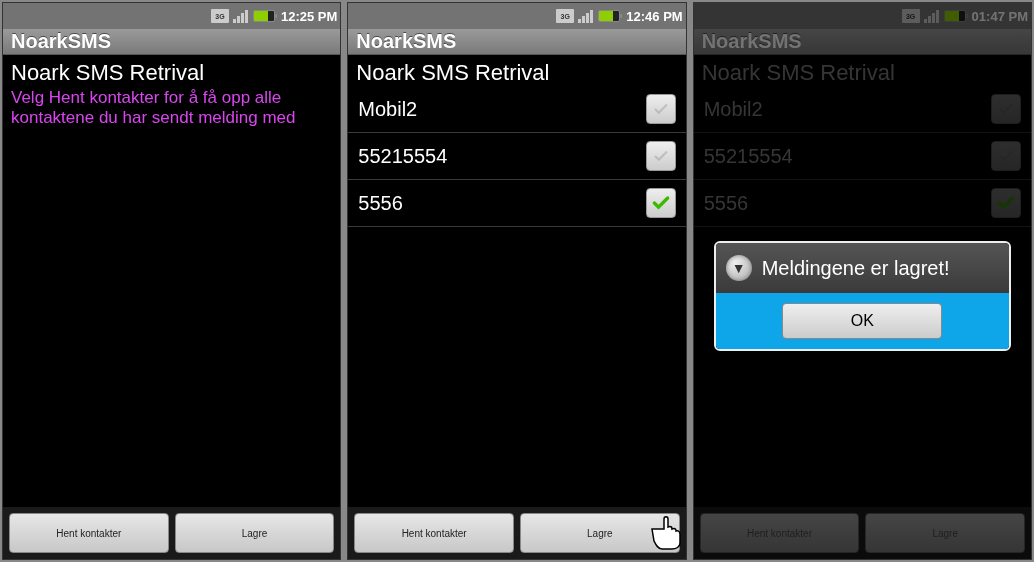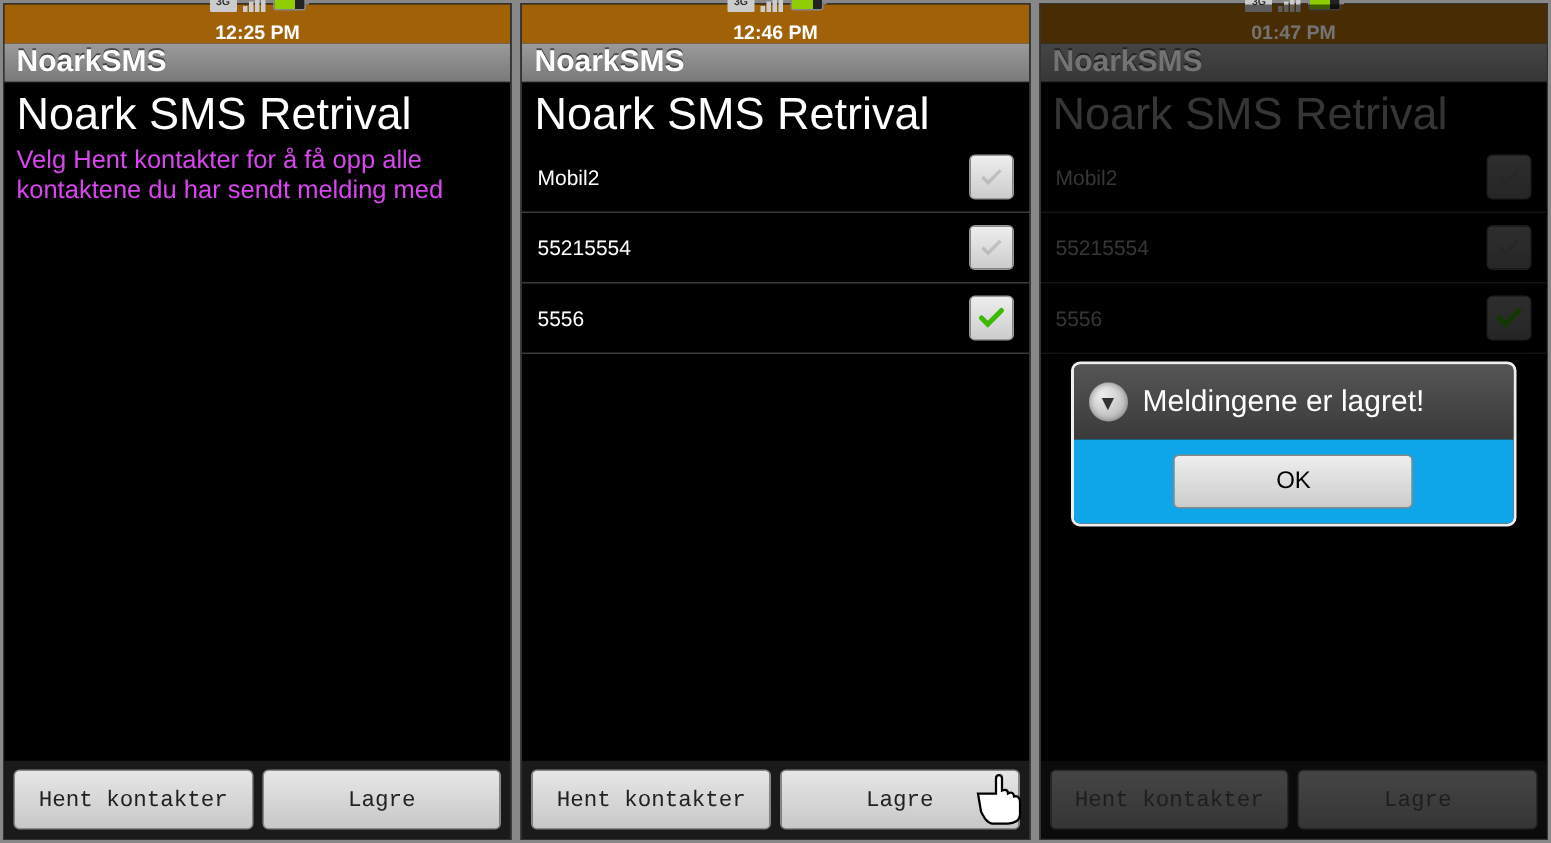"12:25 PM" .statusbar { background: #a16207 -> #737373; flex-direction: column -> none }
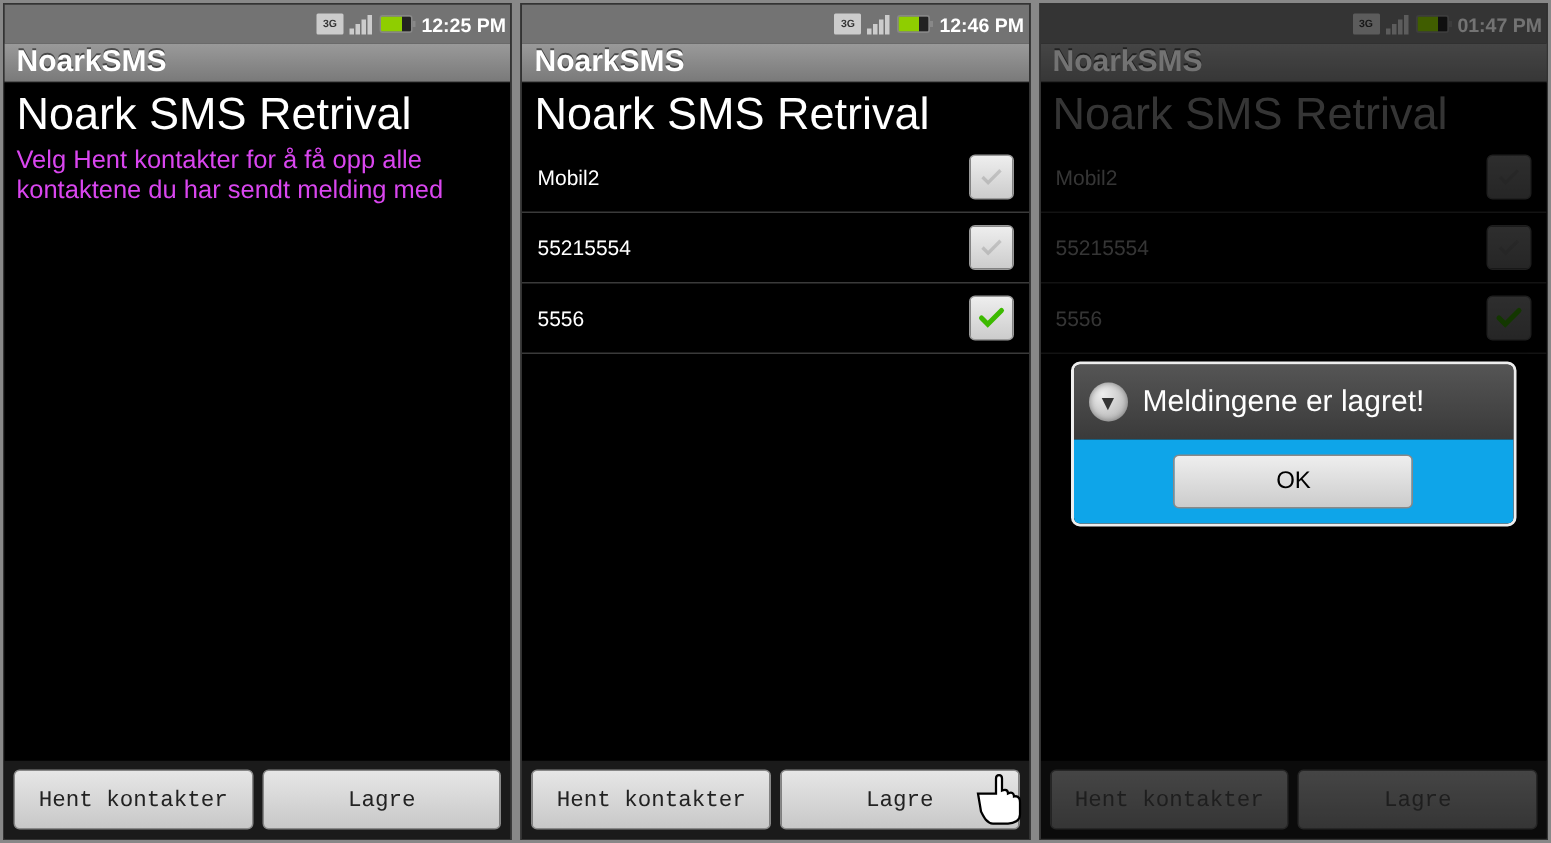"Noark SMS Retrival" .heading { font-size: 30px -> 22px }
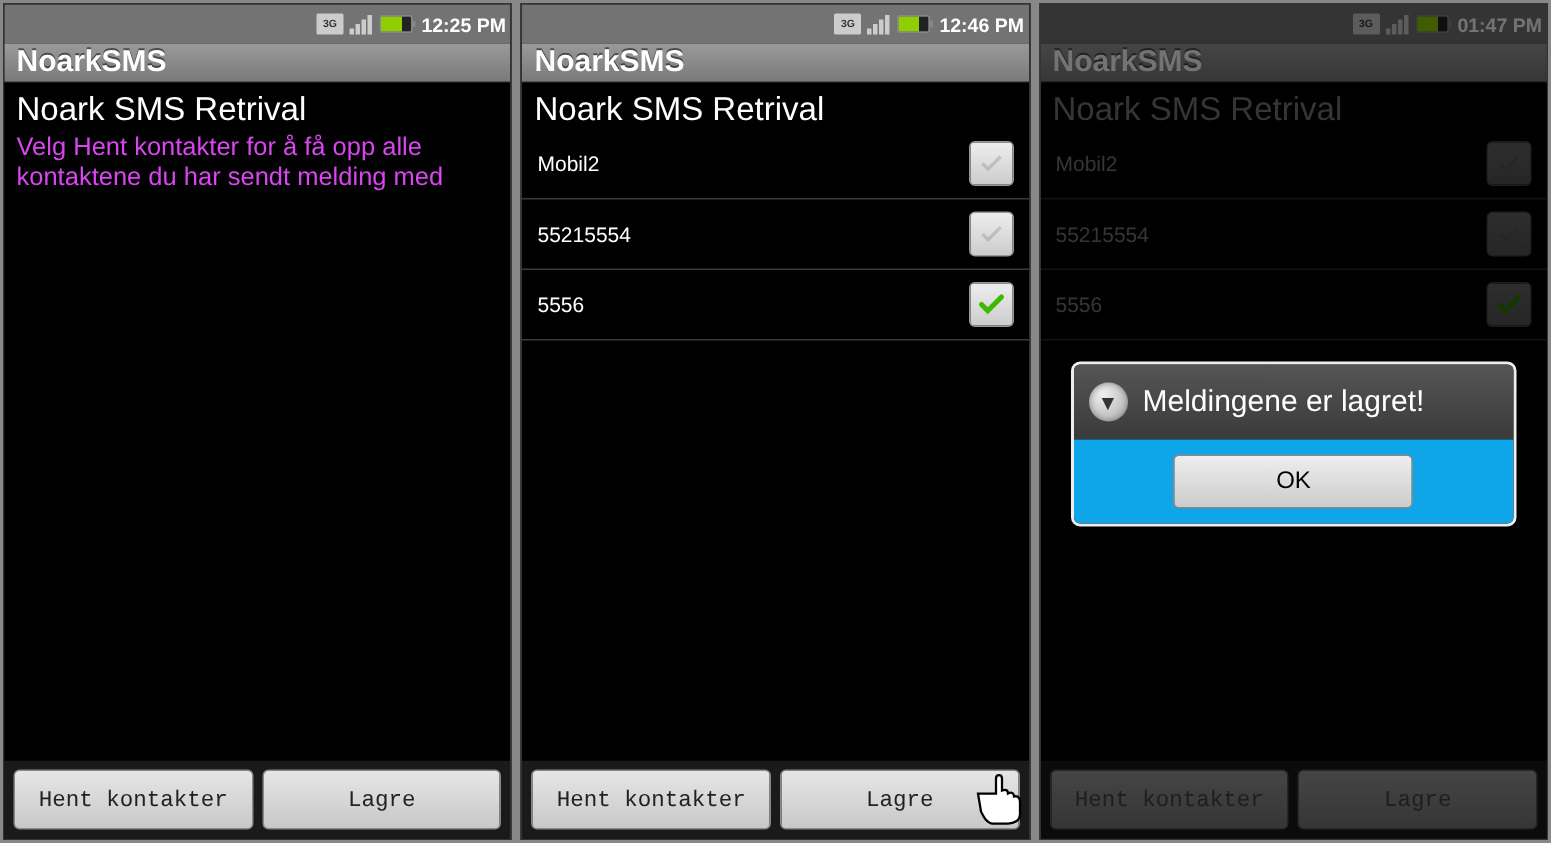"Mobil2" .list-row { font-size: 14px -> 20px }
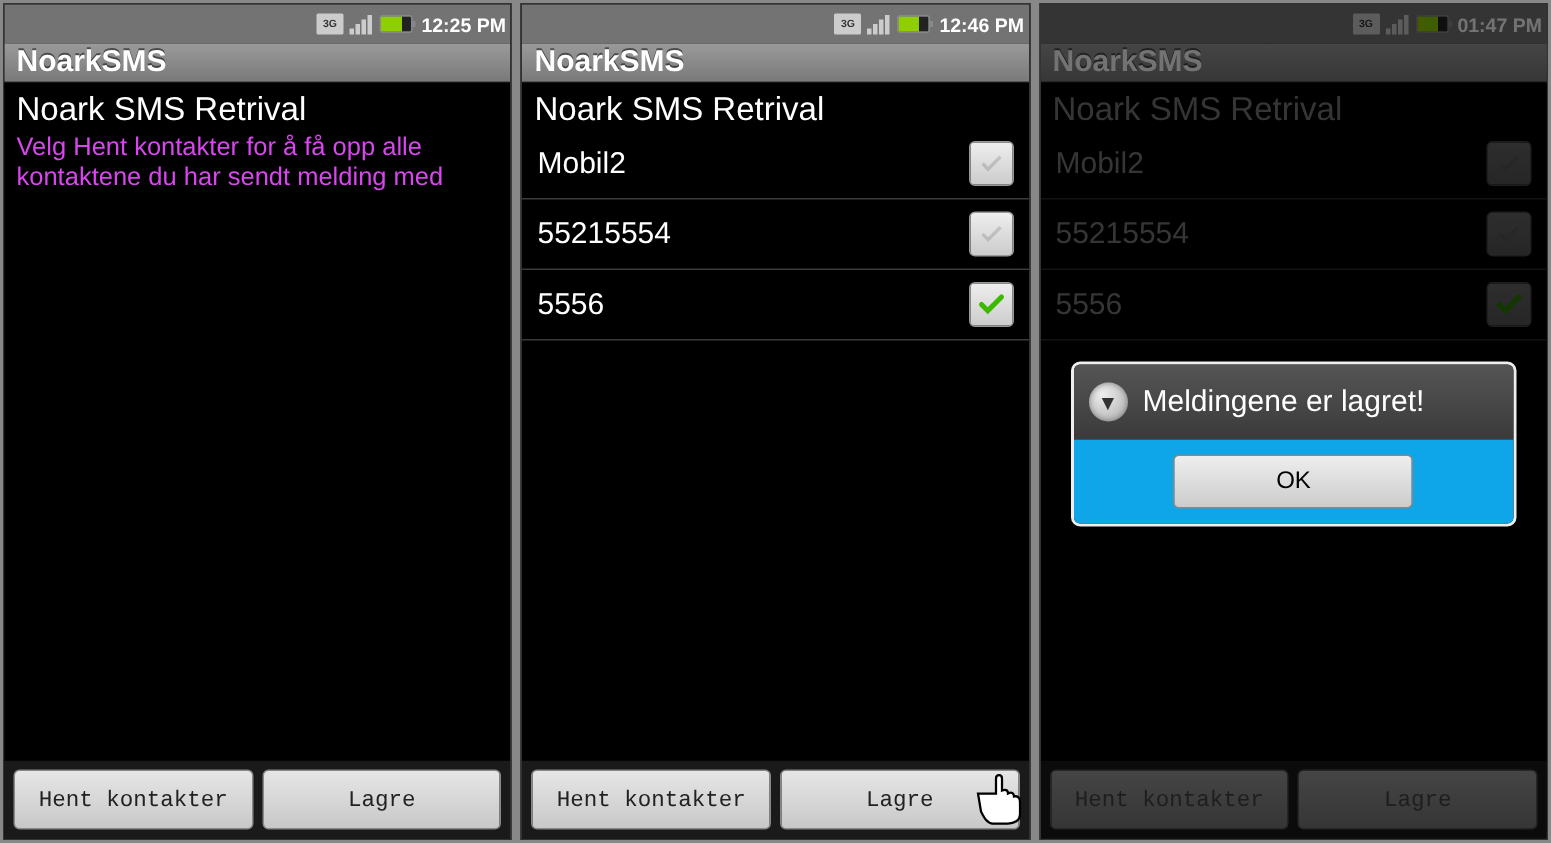"Hent kontakter" .footer-btn { font-family: Liberation Mono, monospace -> none; font-size: 15px -> 10px }
